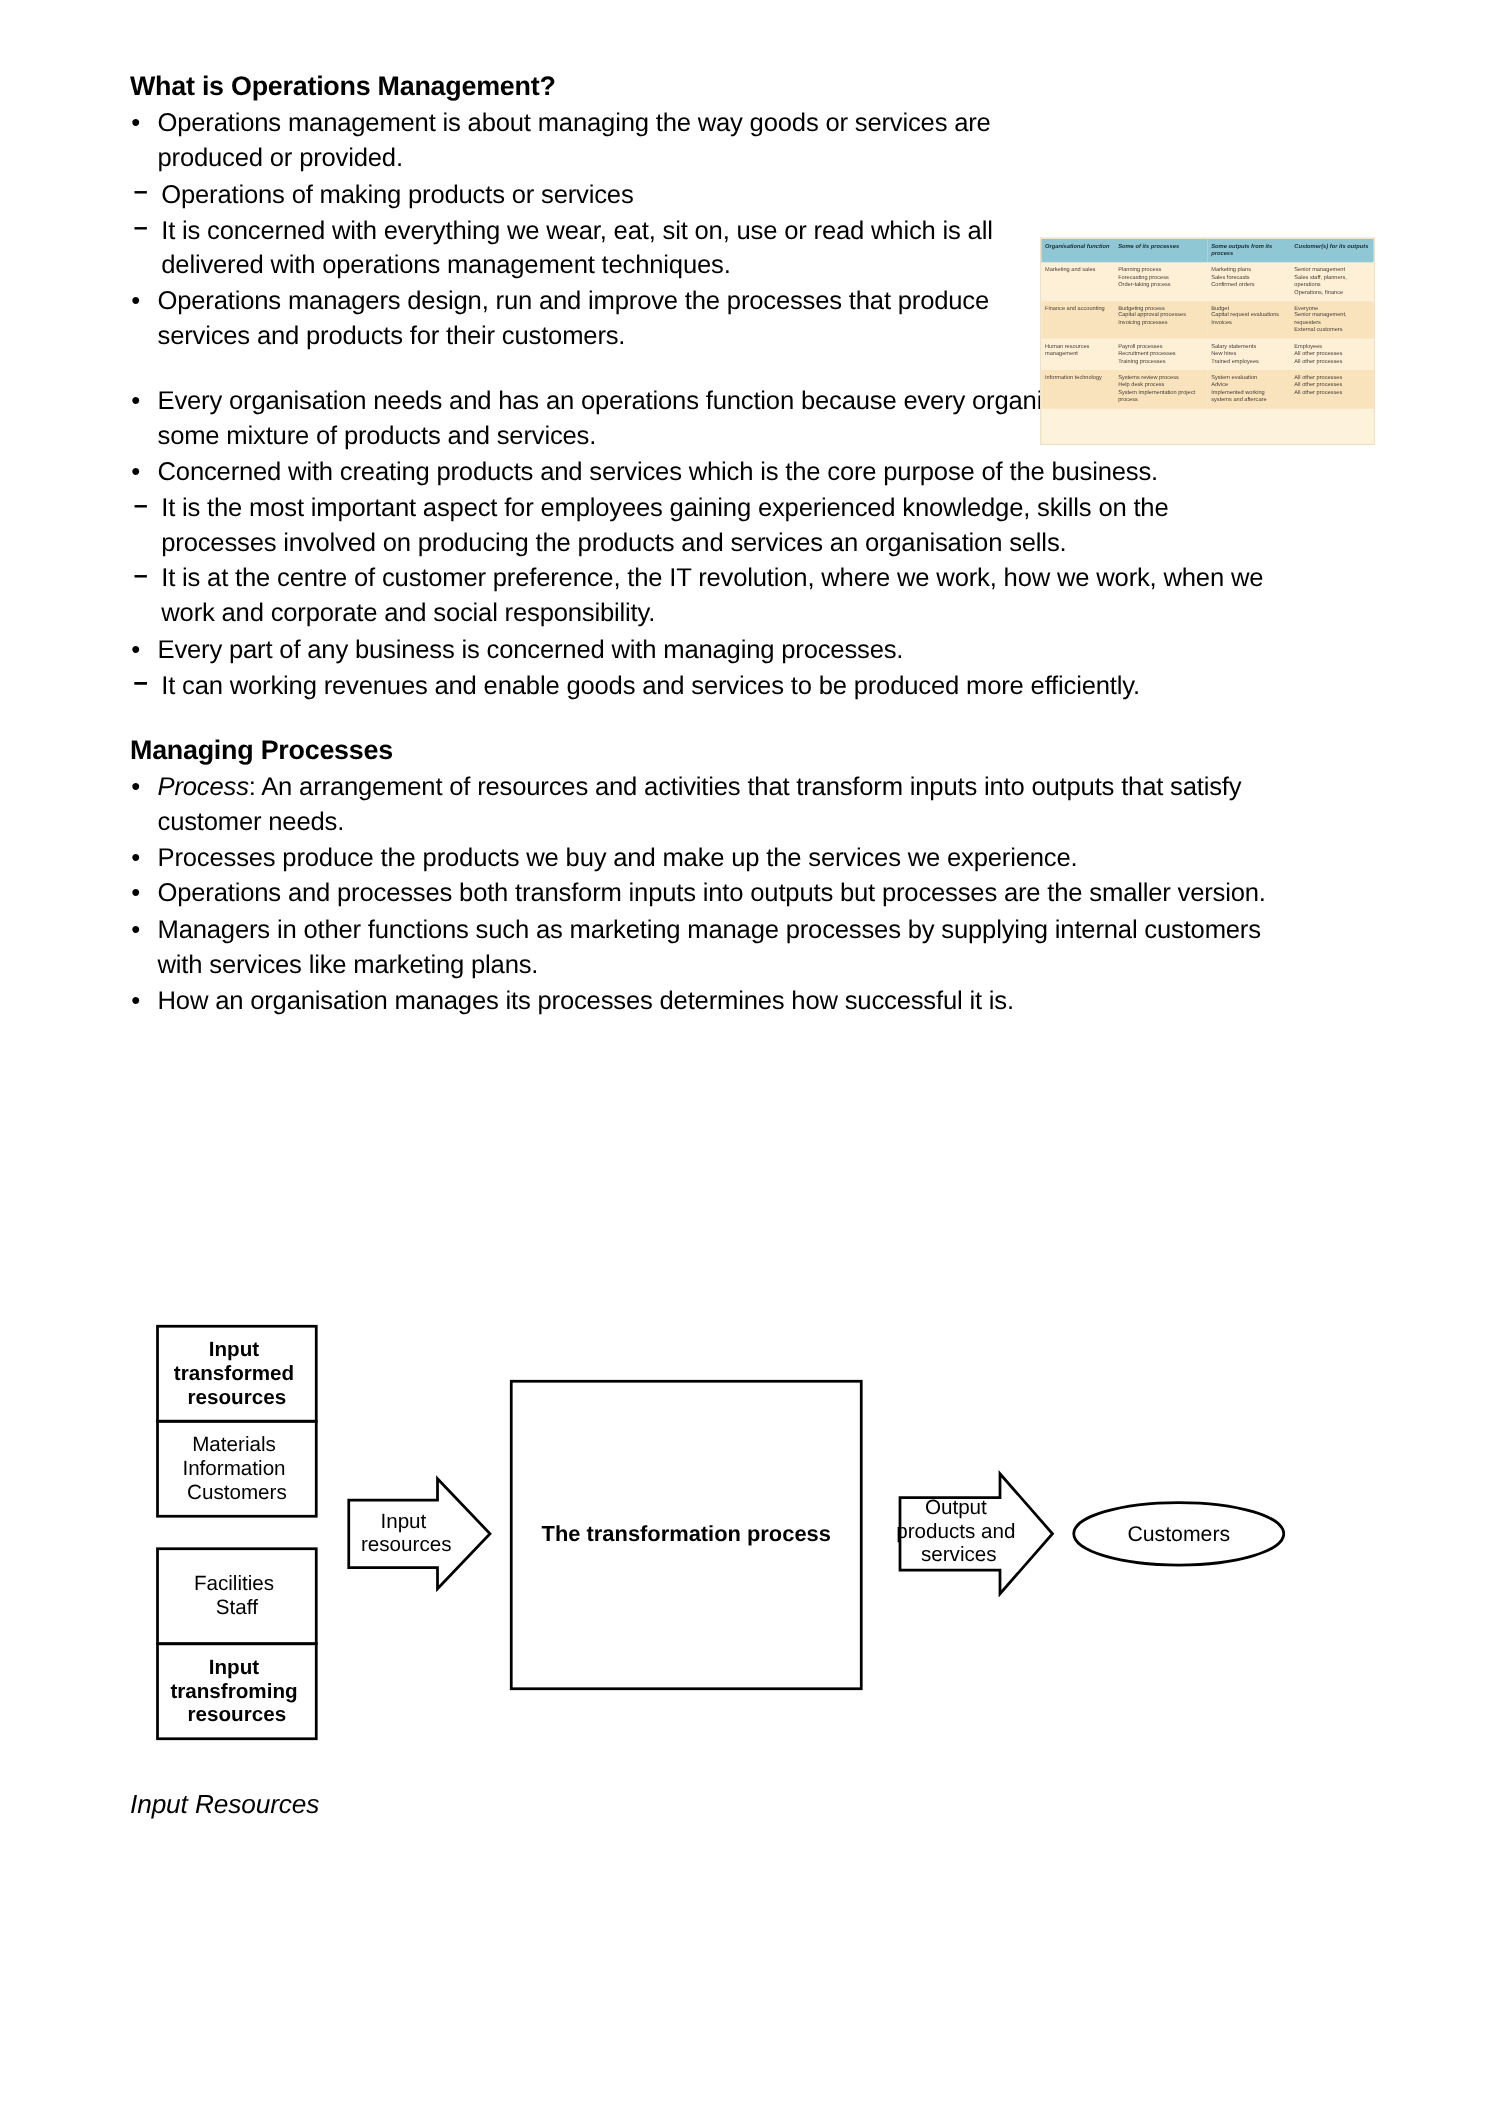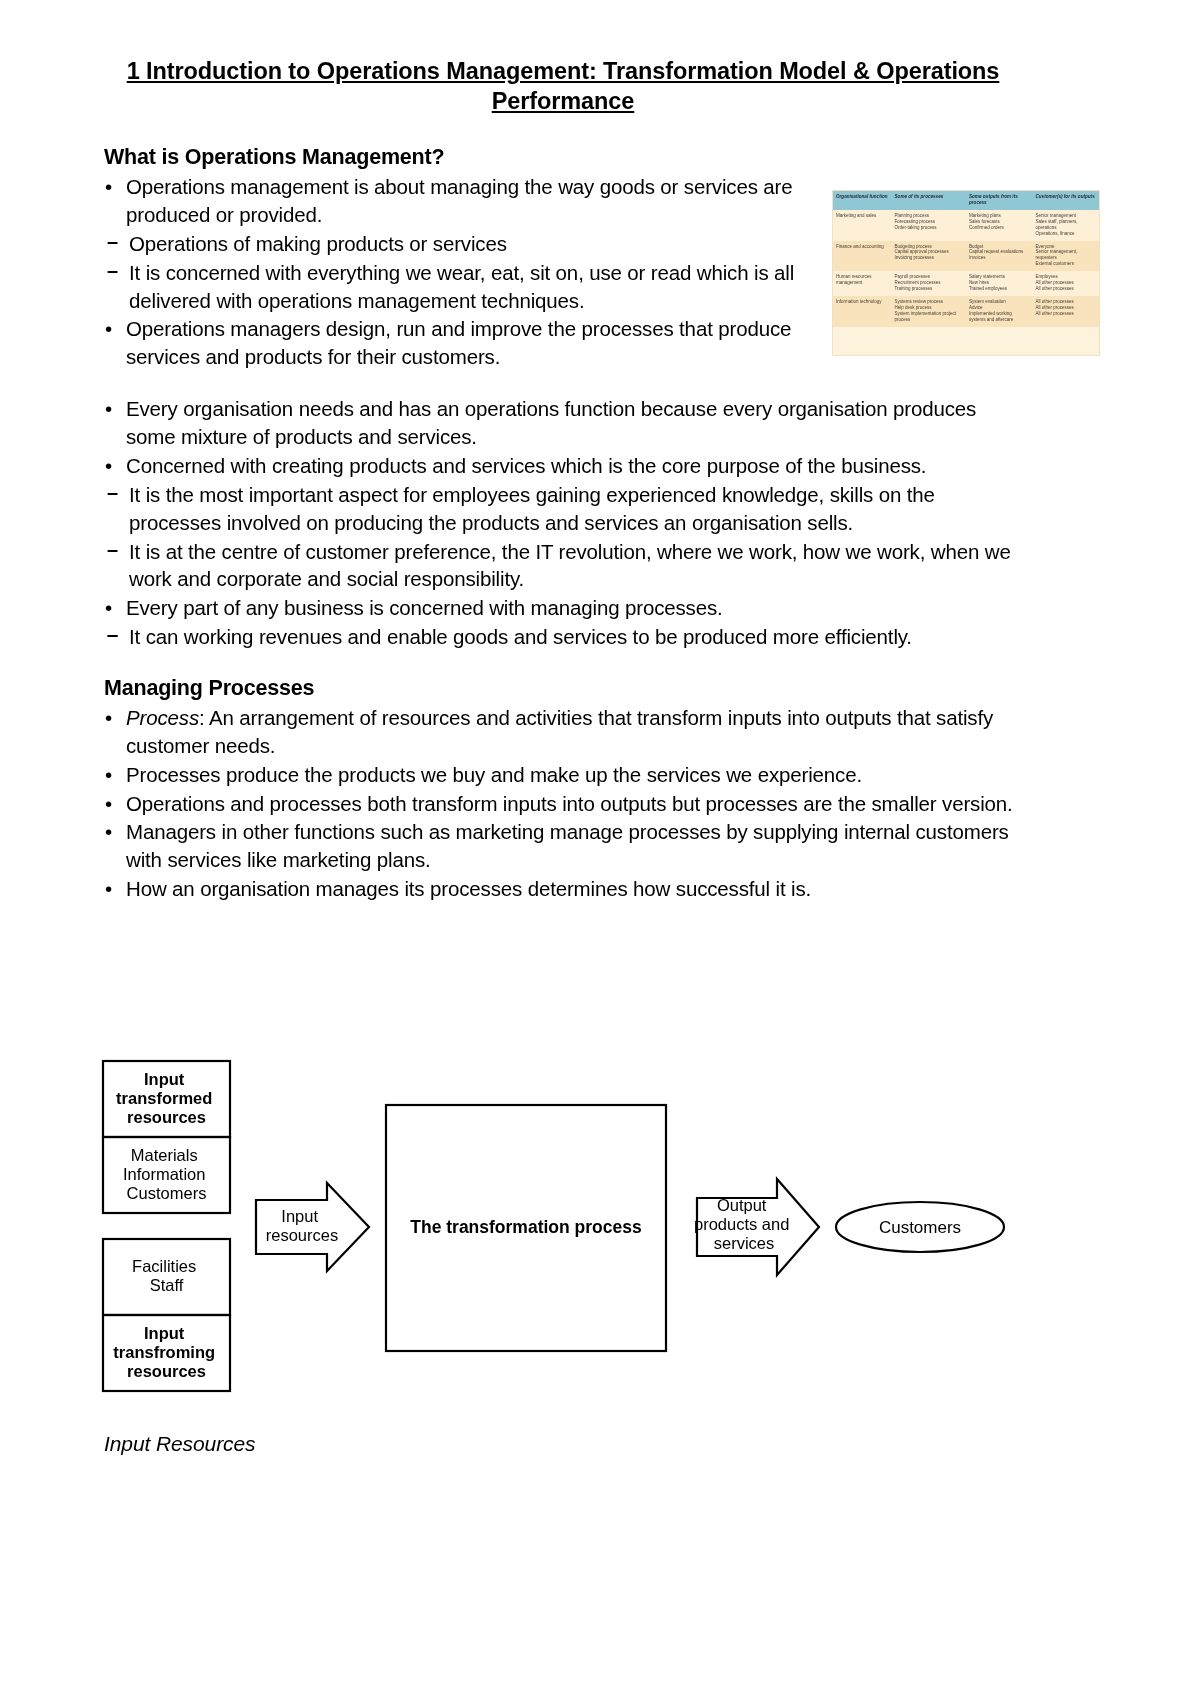"1 Introduction to Operations Management:" h1.doc-title { html: <h1> <span>1 Introduction to Operations Management: Transformation Model &amp; Operations</span><br> <span>Performance</span> </h1> -> none }
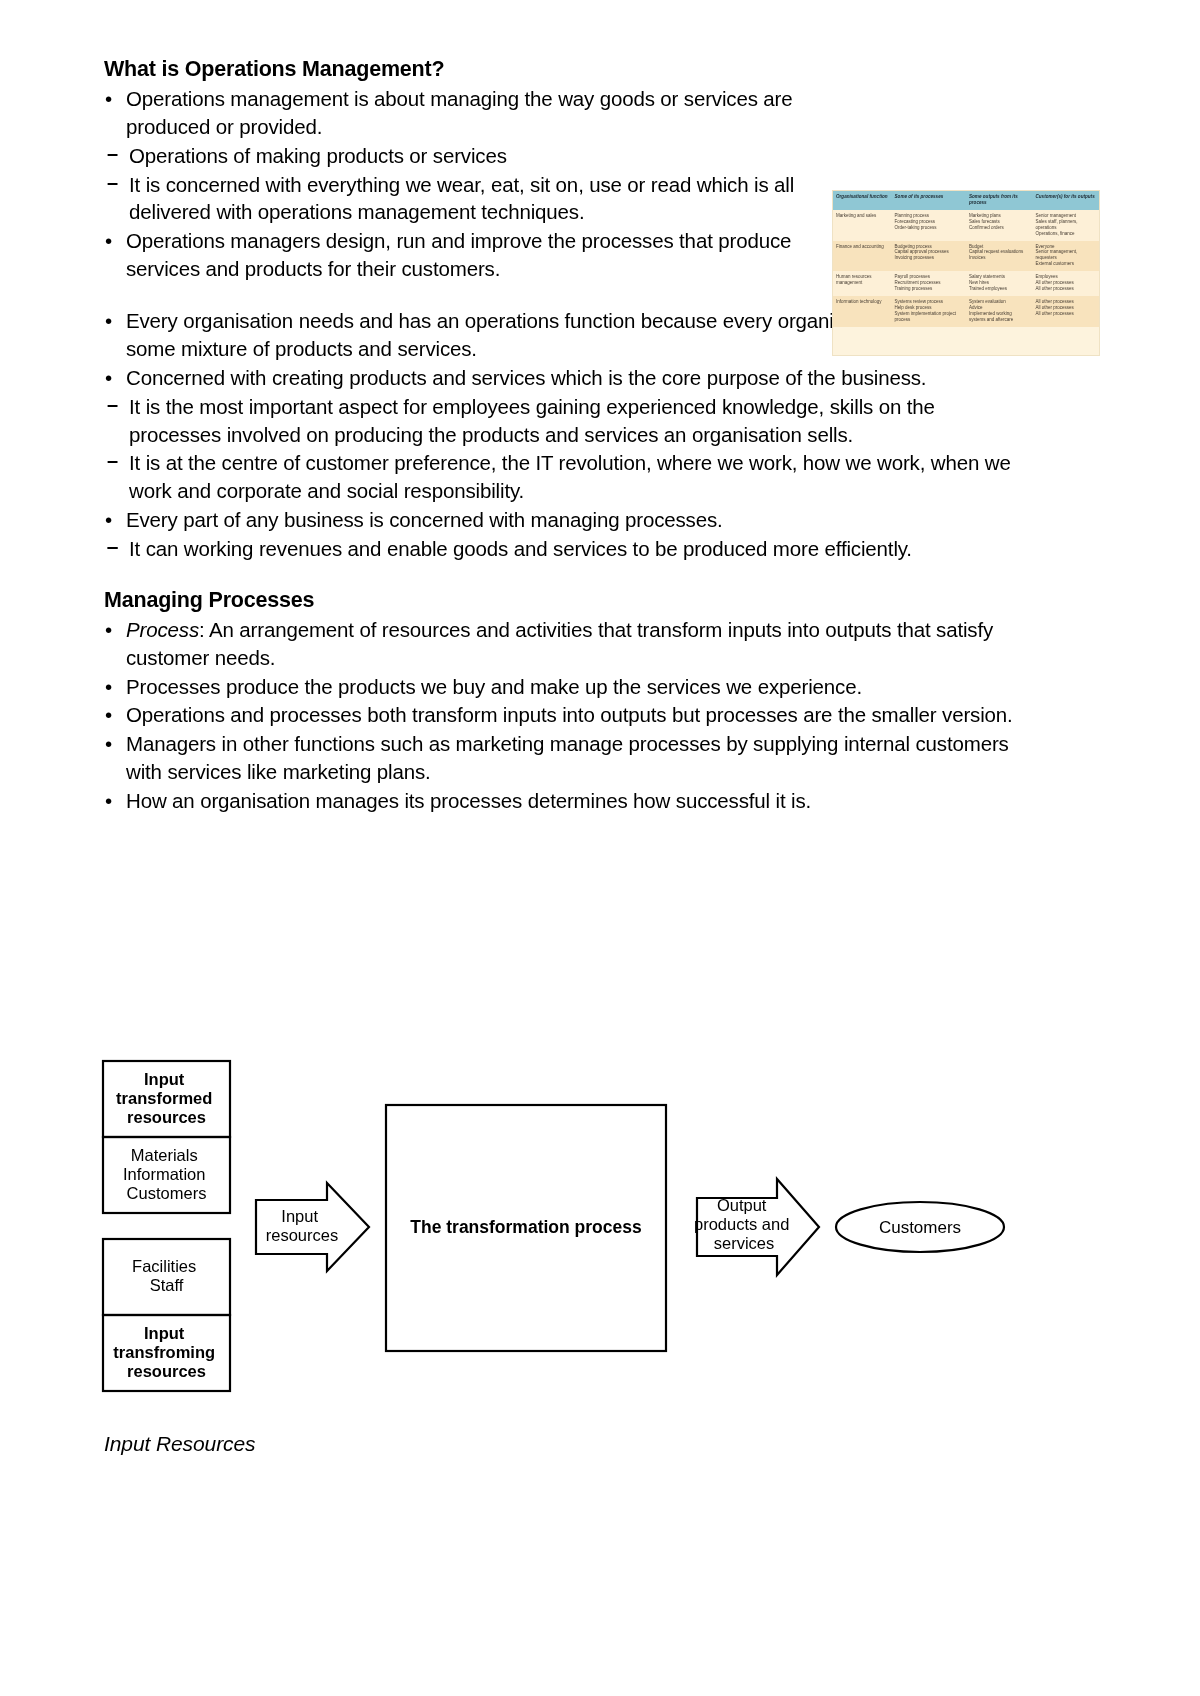"Input transformed resources" .diagram { left: 89px -> 112px }
